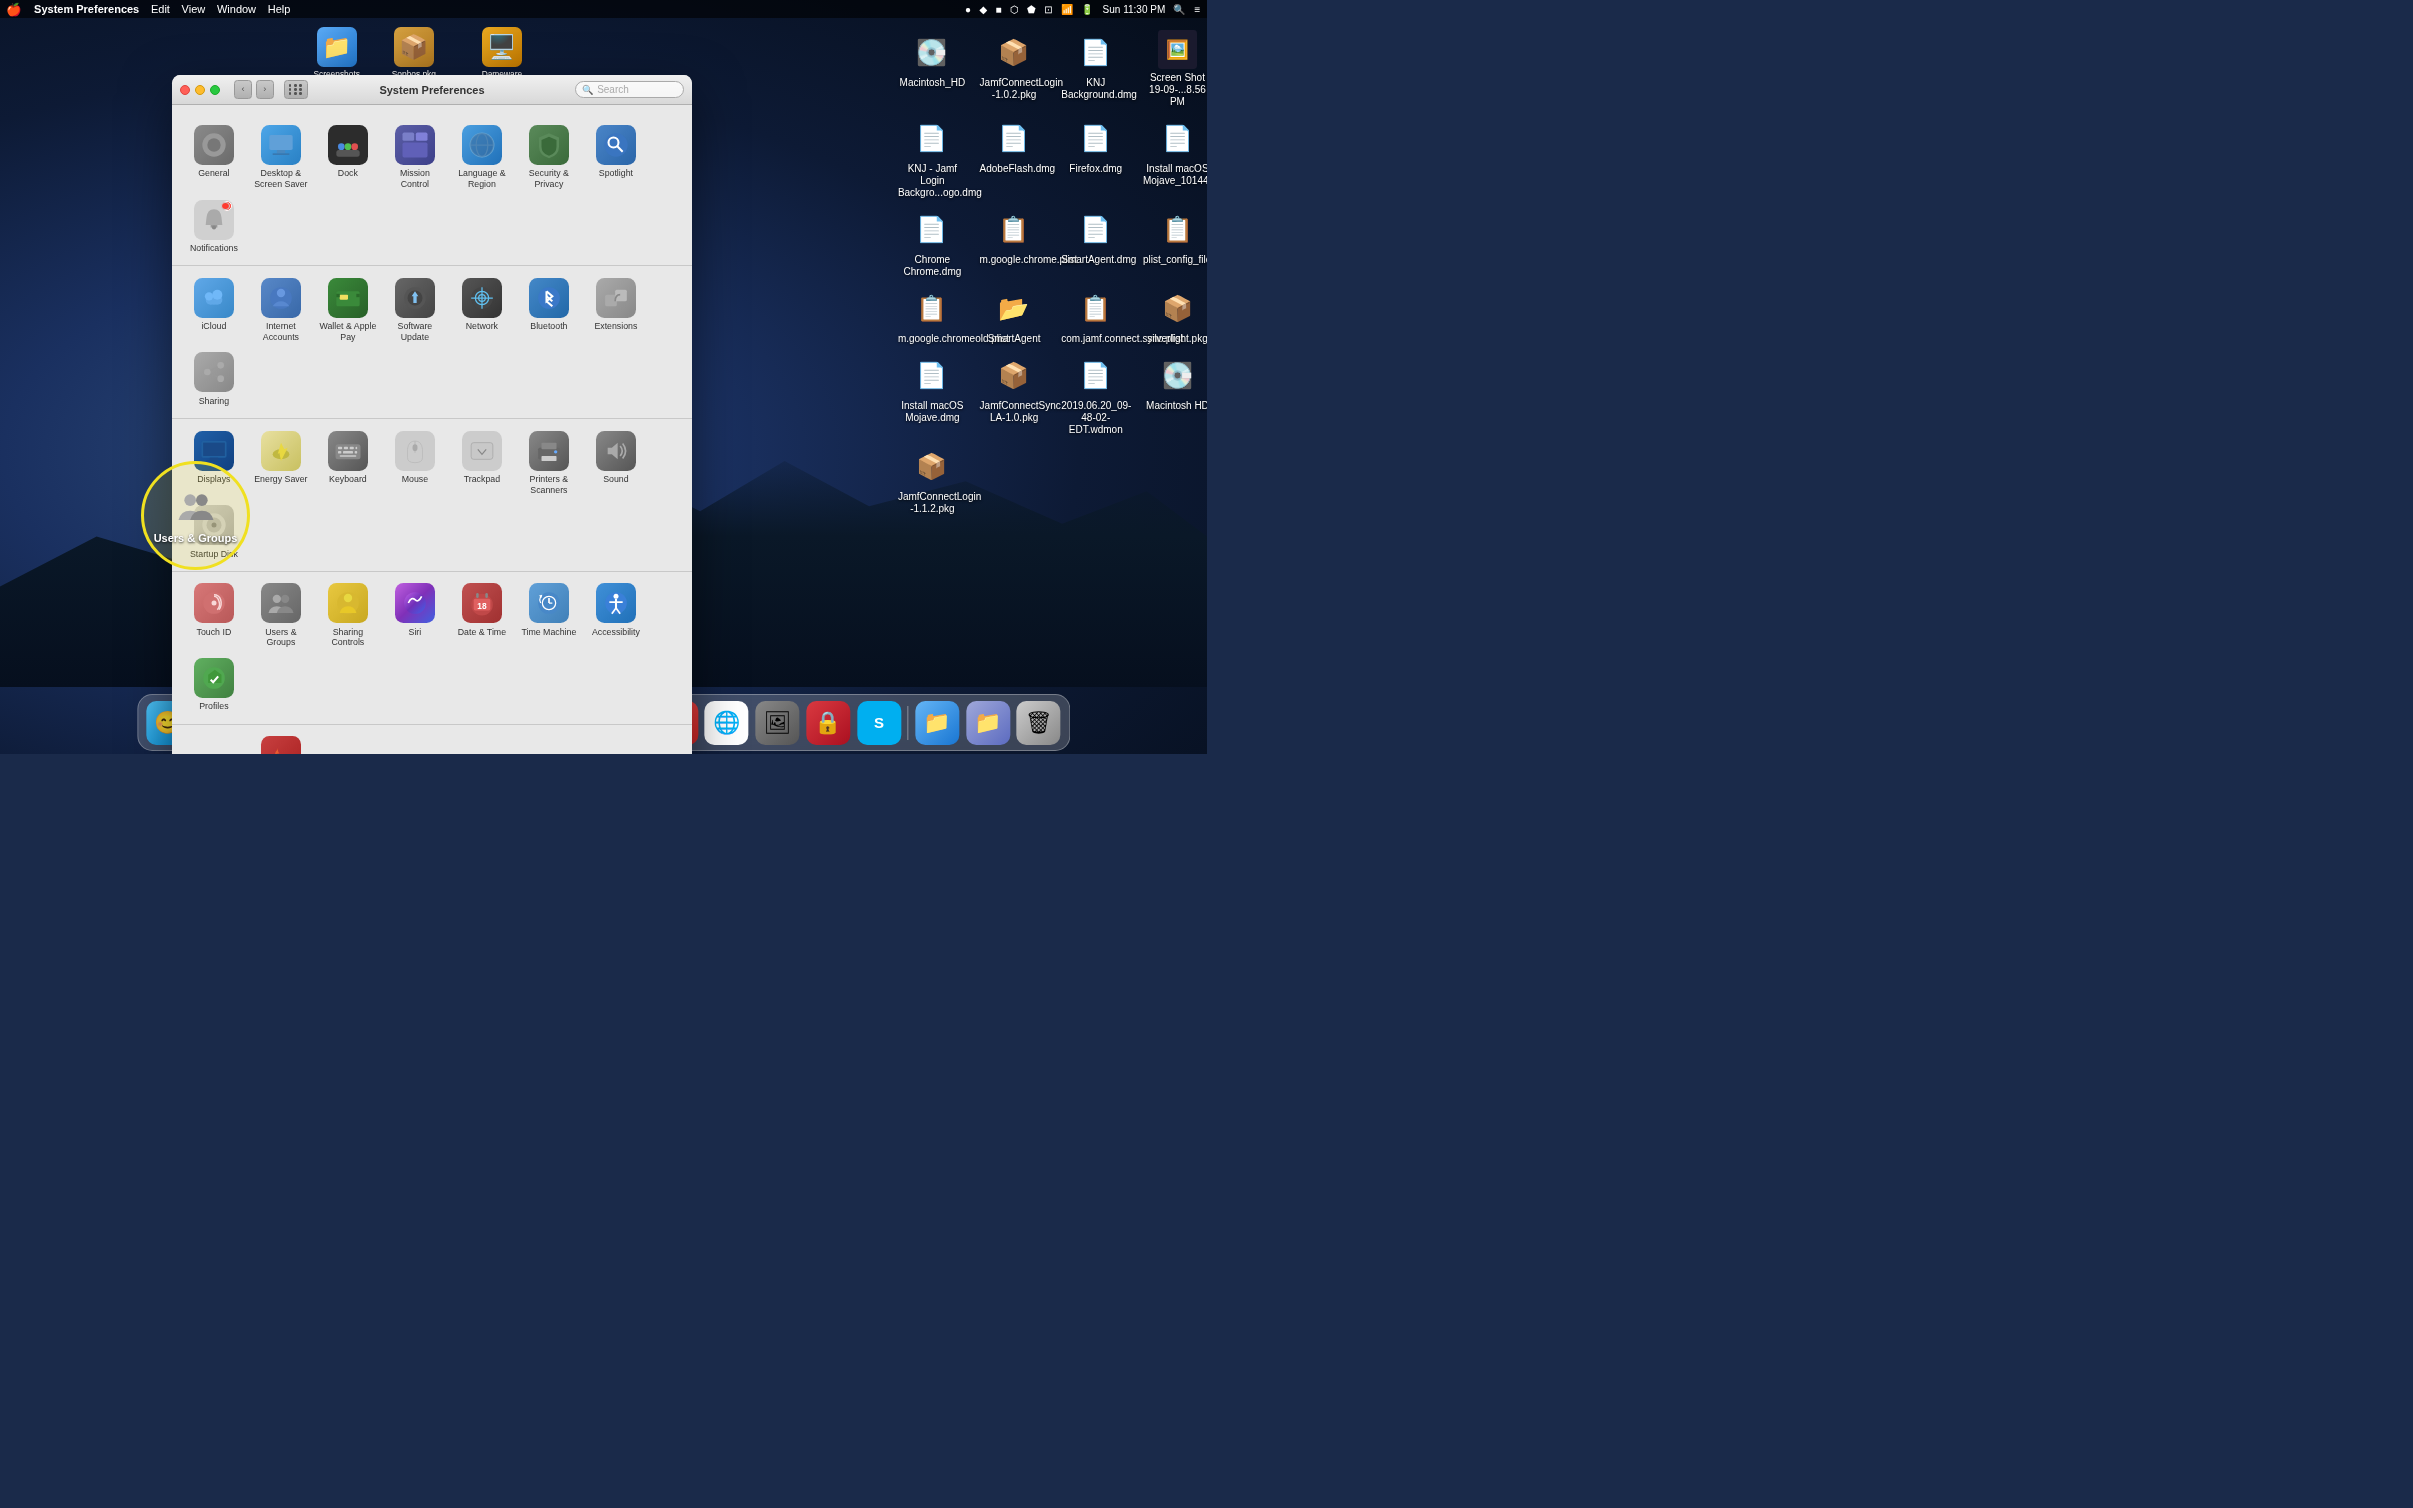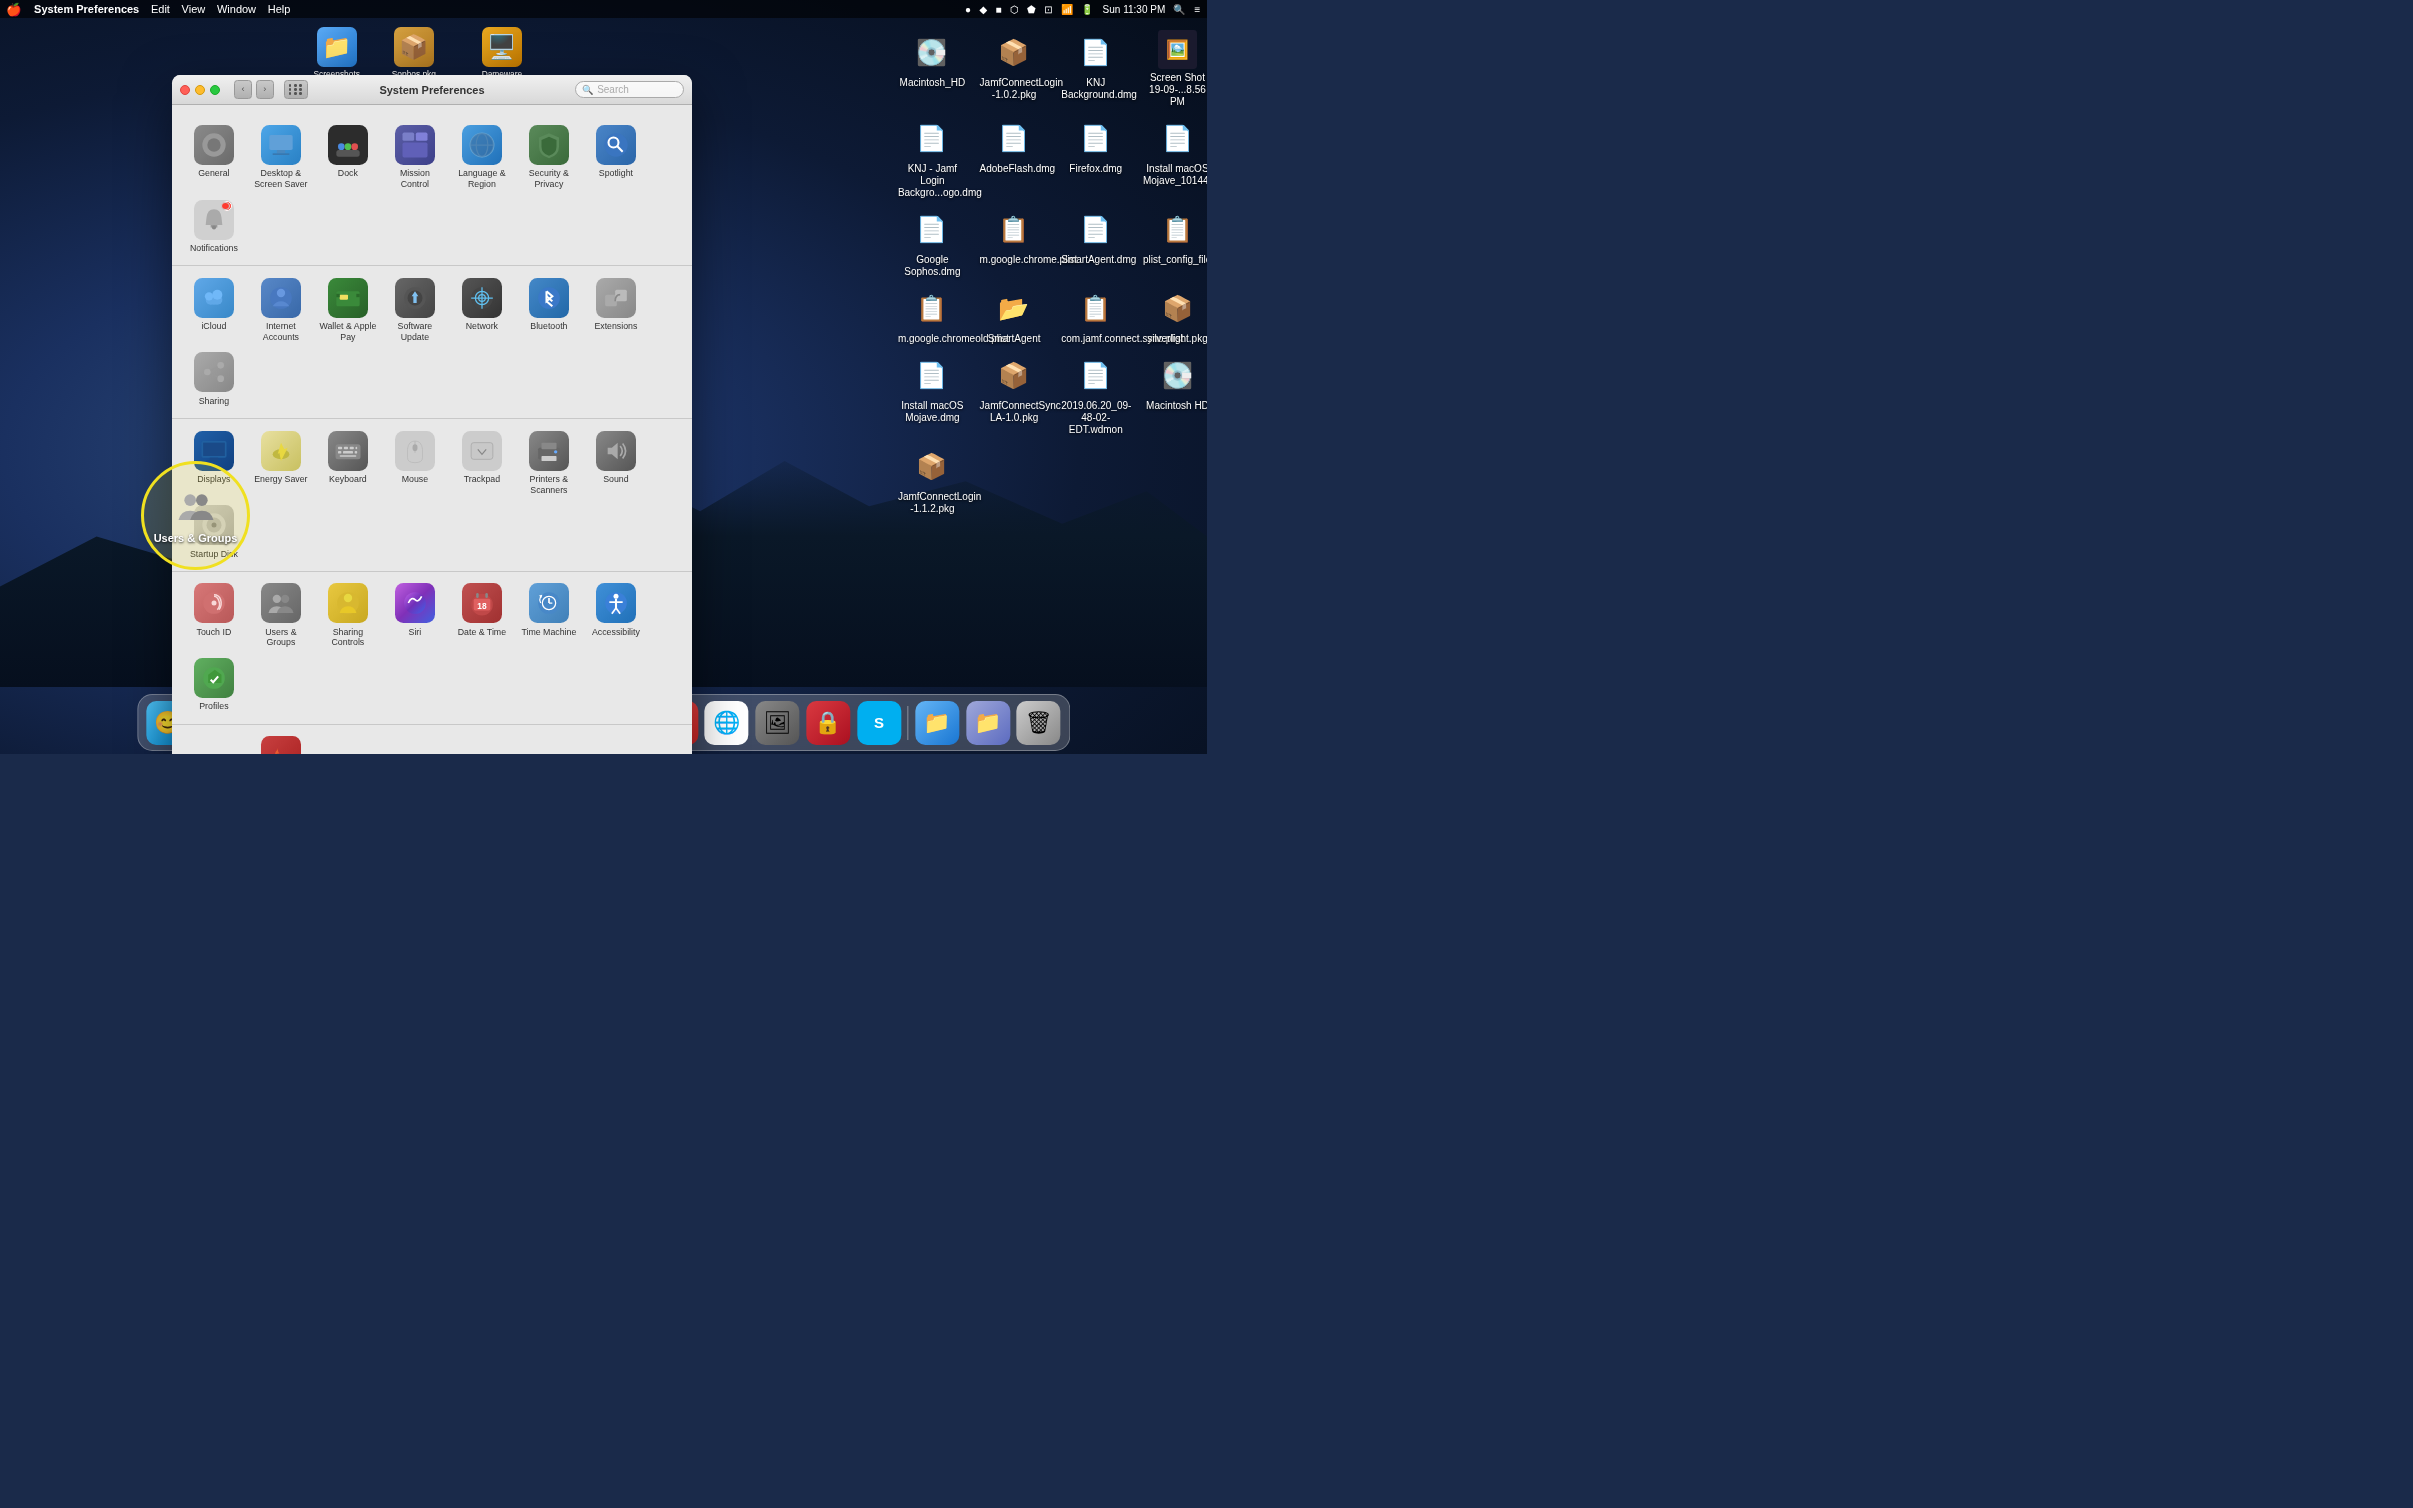"Google Sophos.dmg" span.ri-label { text: Google Sophos.dmg -> Chrome Chrome.dmg }
